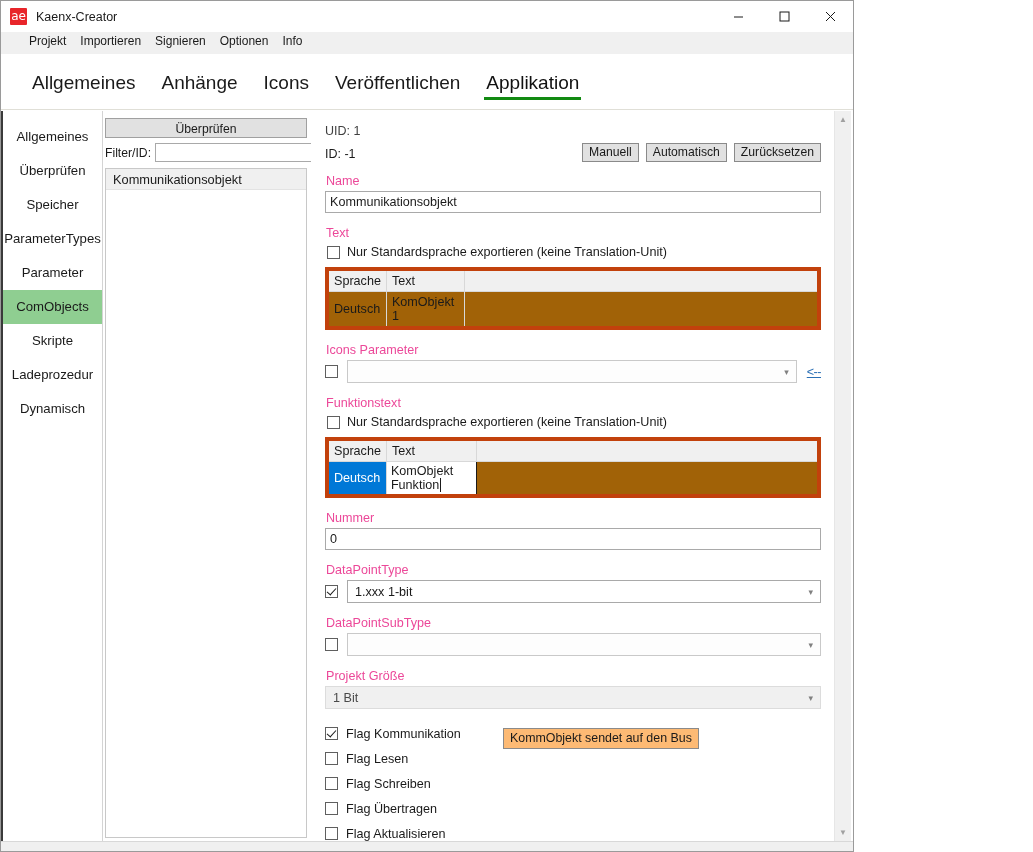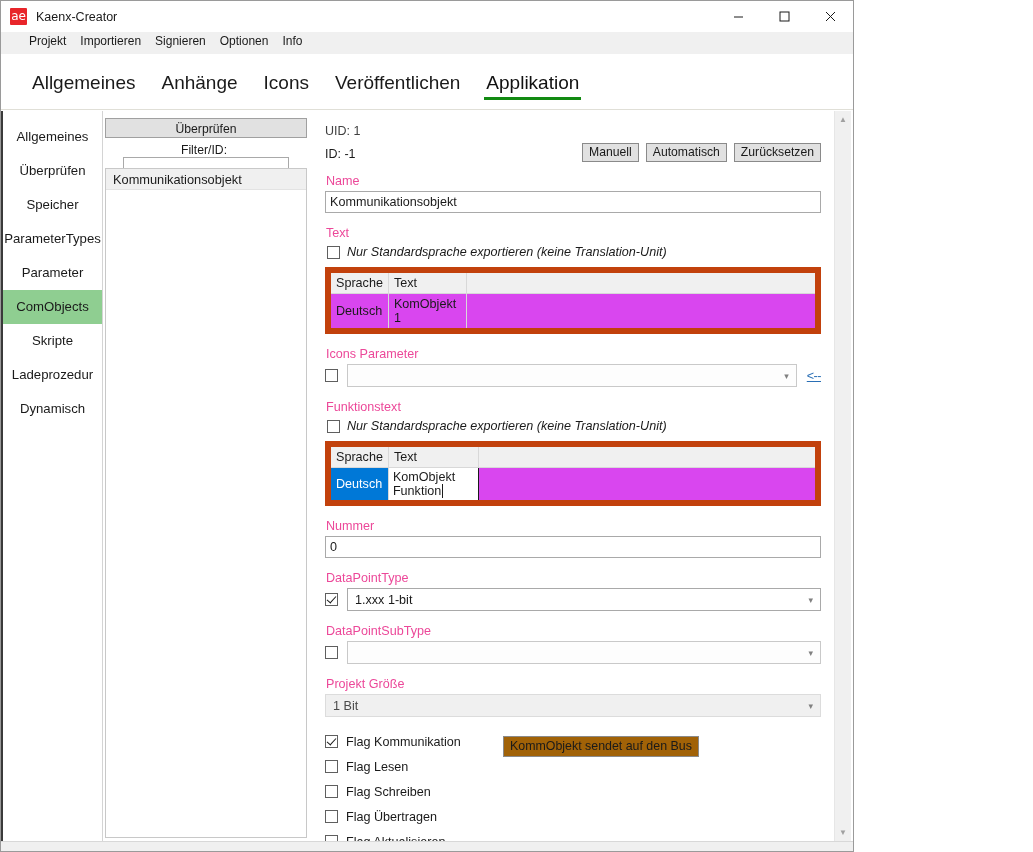"Filter/ID:" .filterrow { flex-direction: column -> none }
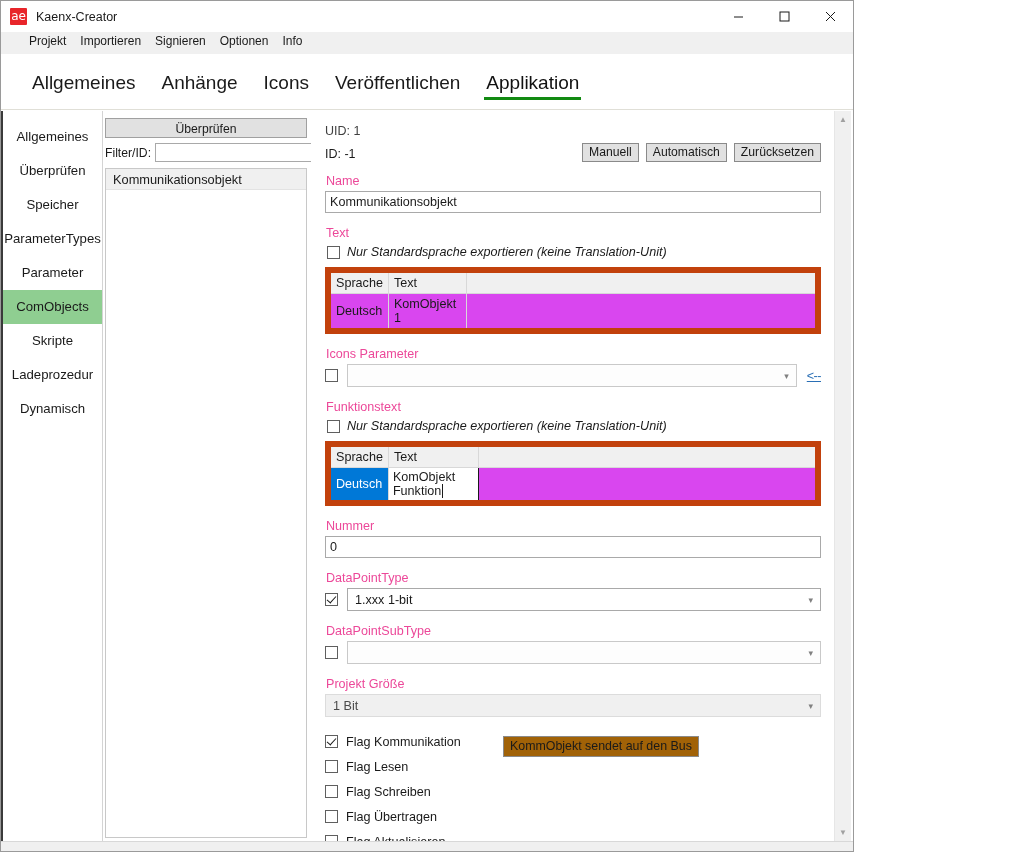"Nur Standardsprache exportieren (keine" .checkrow { font-style: italic -> none }
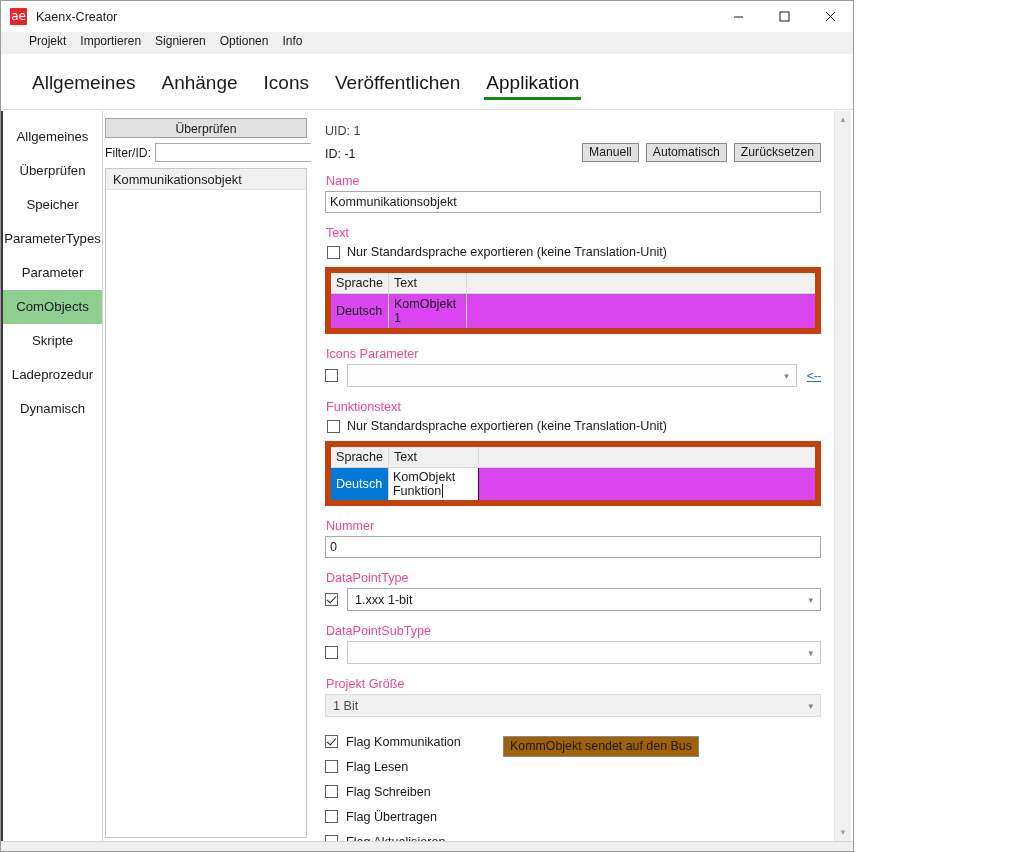"Sprache" .langtable { background: #d946ef -> #a16207; border: 6px solid #c2410c -> 4px solid #c2410c }
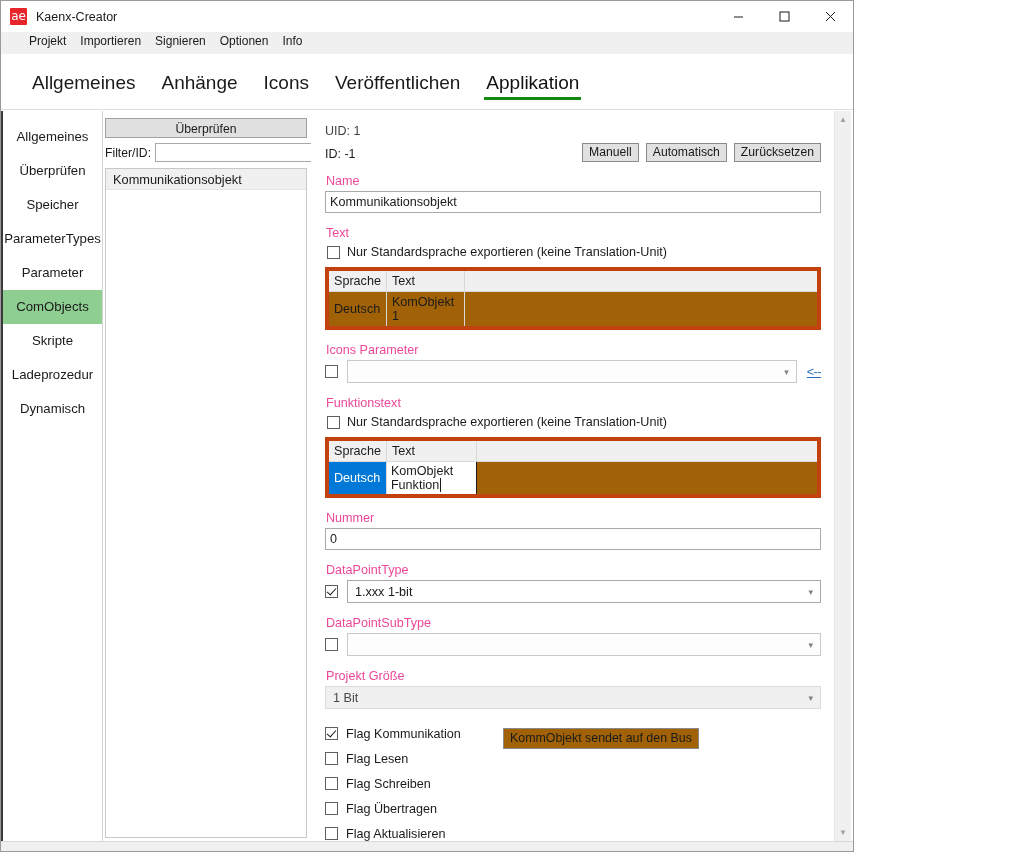"KommObjekt sendet auf den Bus" .flagbtn { background: #a16207 -> #fdba74 }
